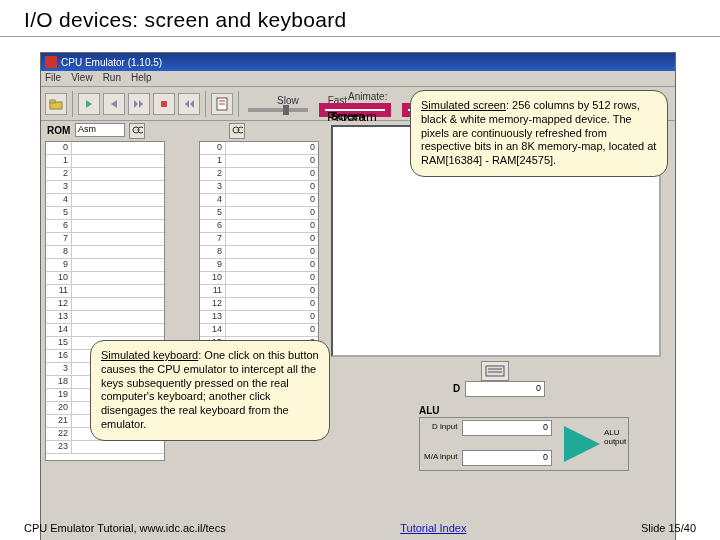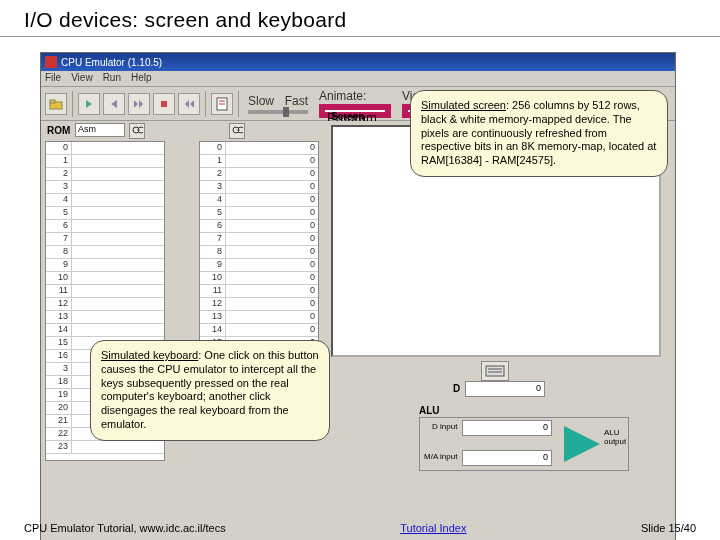"Slow" .tlabel { font-size: 12px -> 10px; margin-left: none -> 29px }
